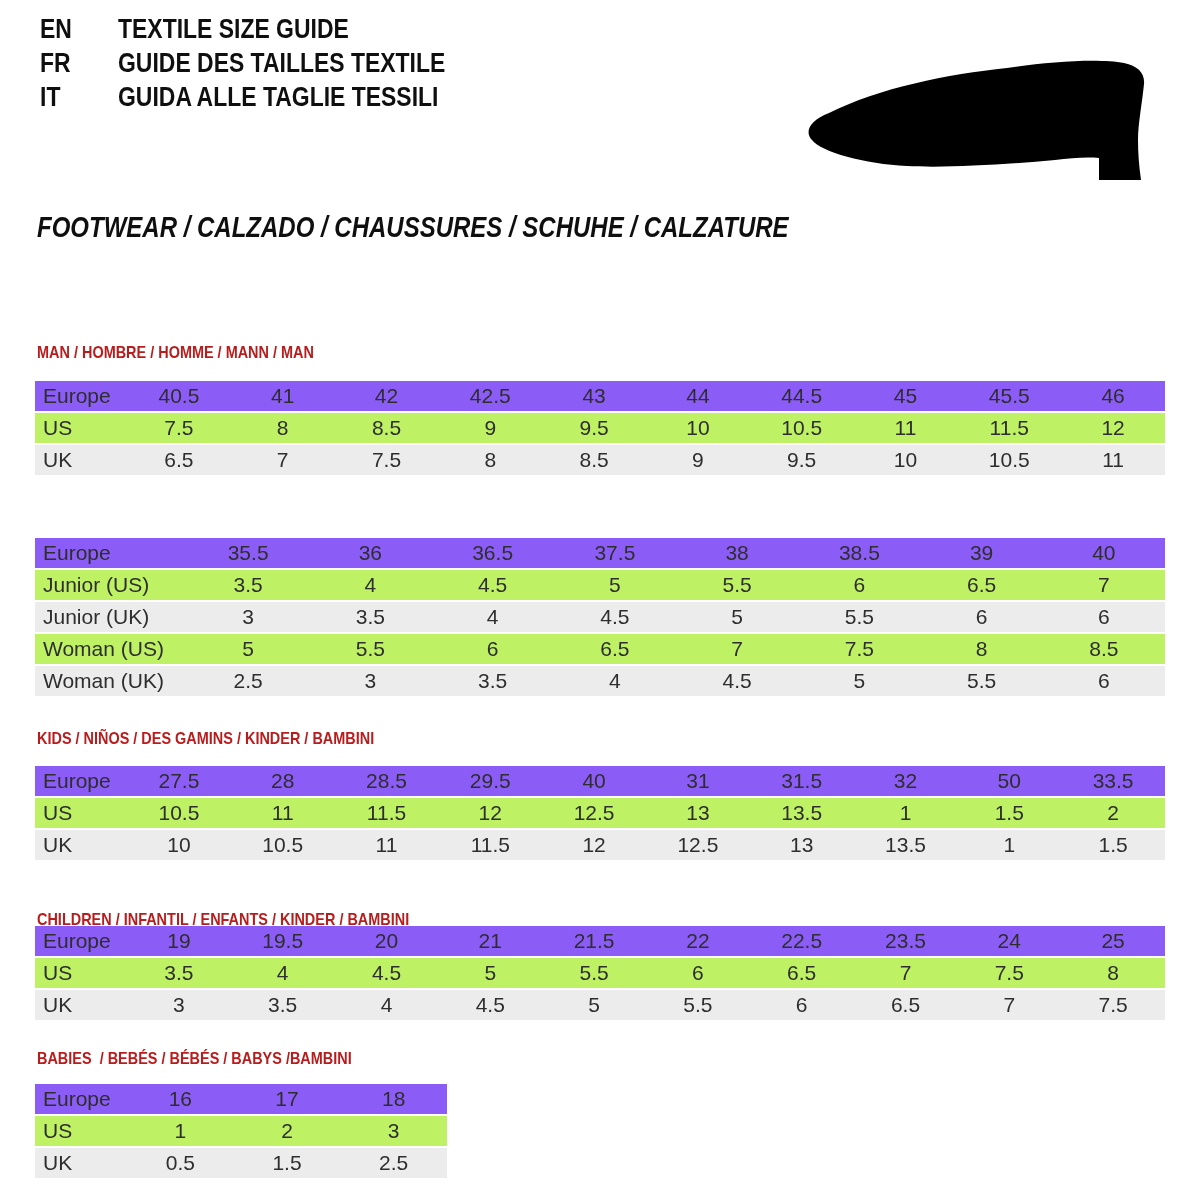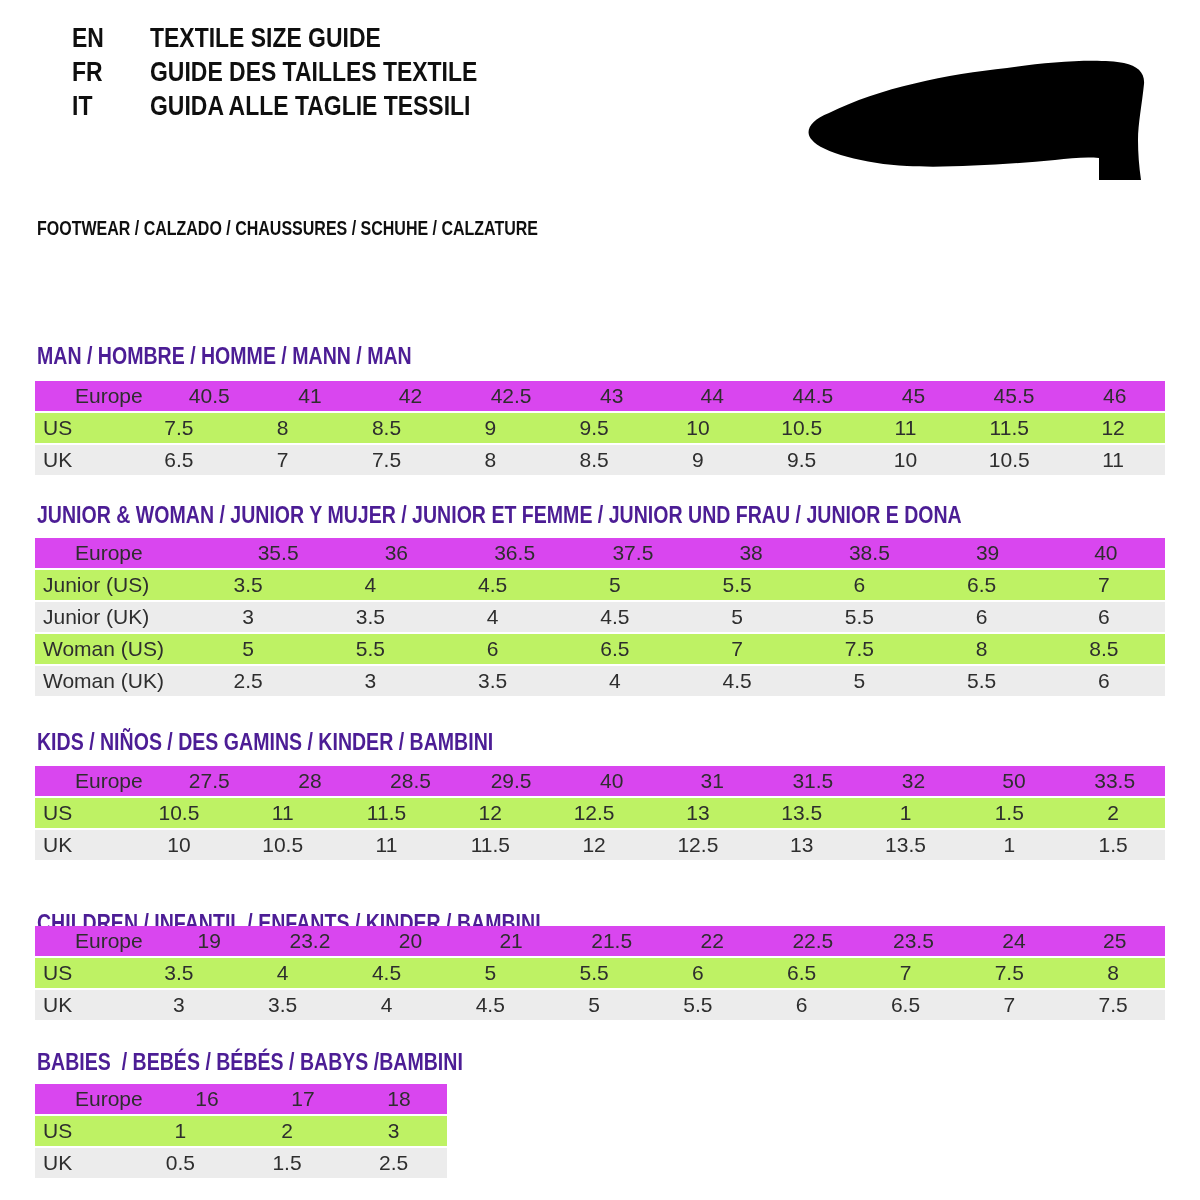"EN" .lang-header { margin-left: 32px -> none; top: 21px -> 12px }
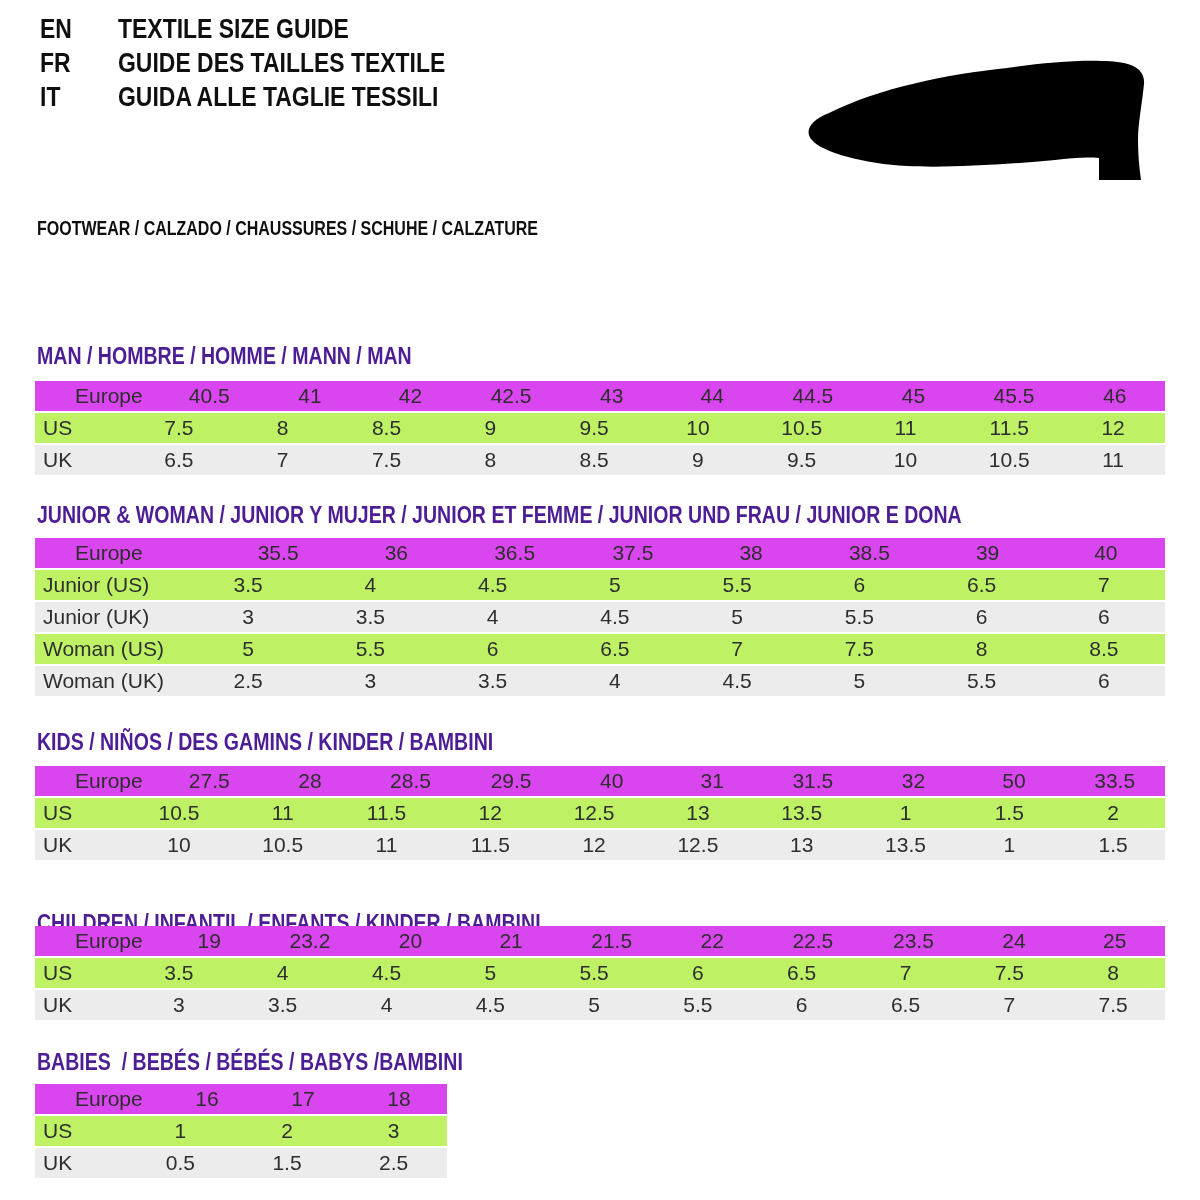"FOOTWEAR / CALZADO / CHAUSSURES" .footwear { font-size: 20px -> 30px; font-style: none -> italic; top: 217px -> 210px }
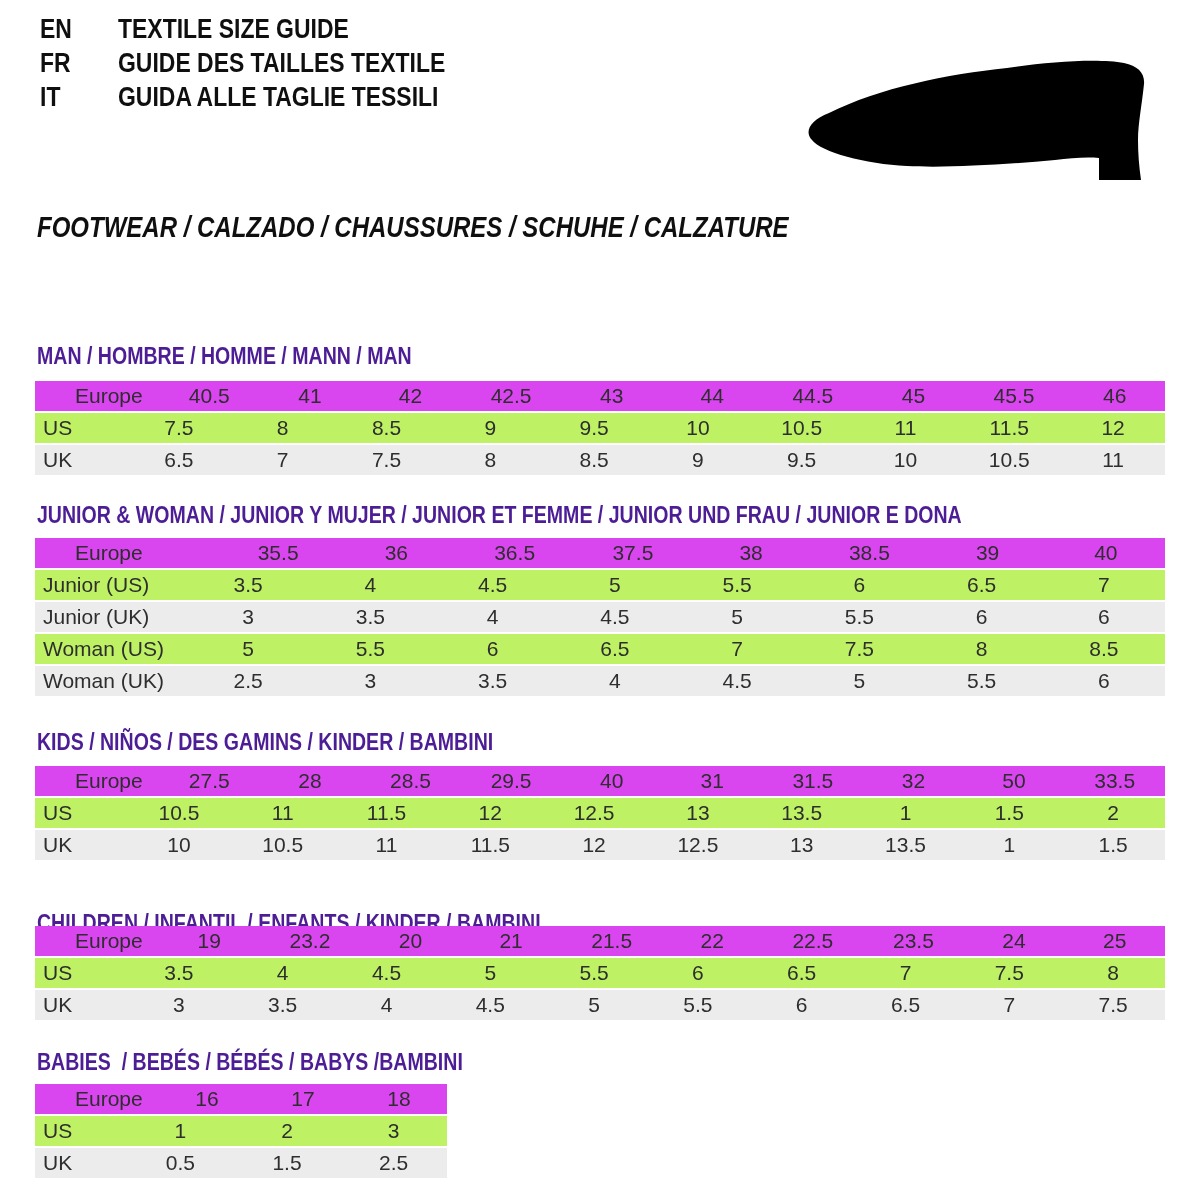"MAN / HOMBRE / HOMME" .section-title { color: #4c1d95 -> #b91c1c; font-size: 23px -> 17px }
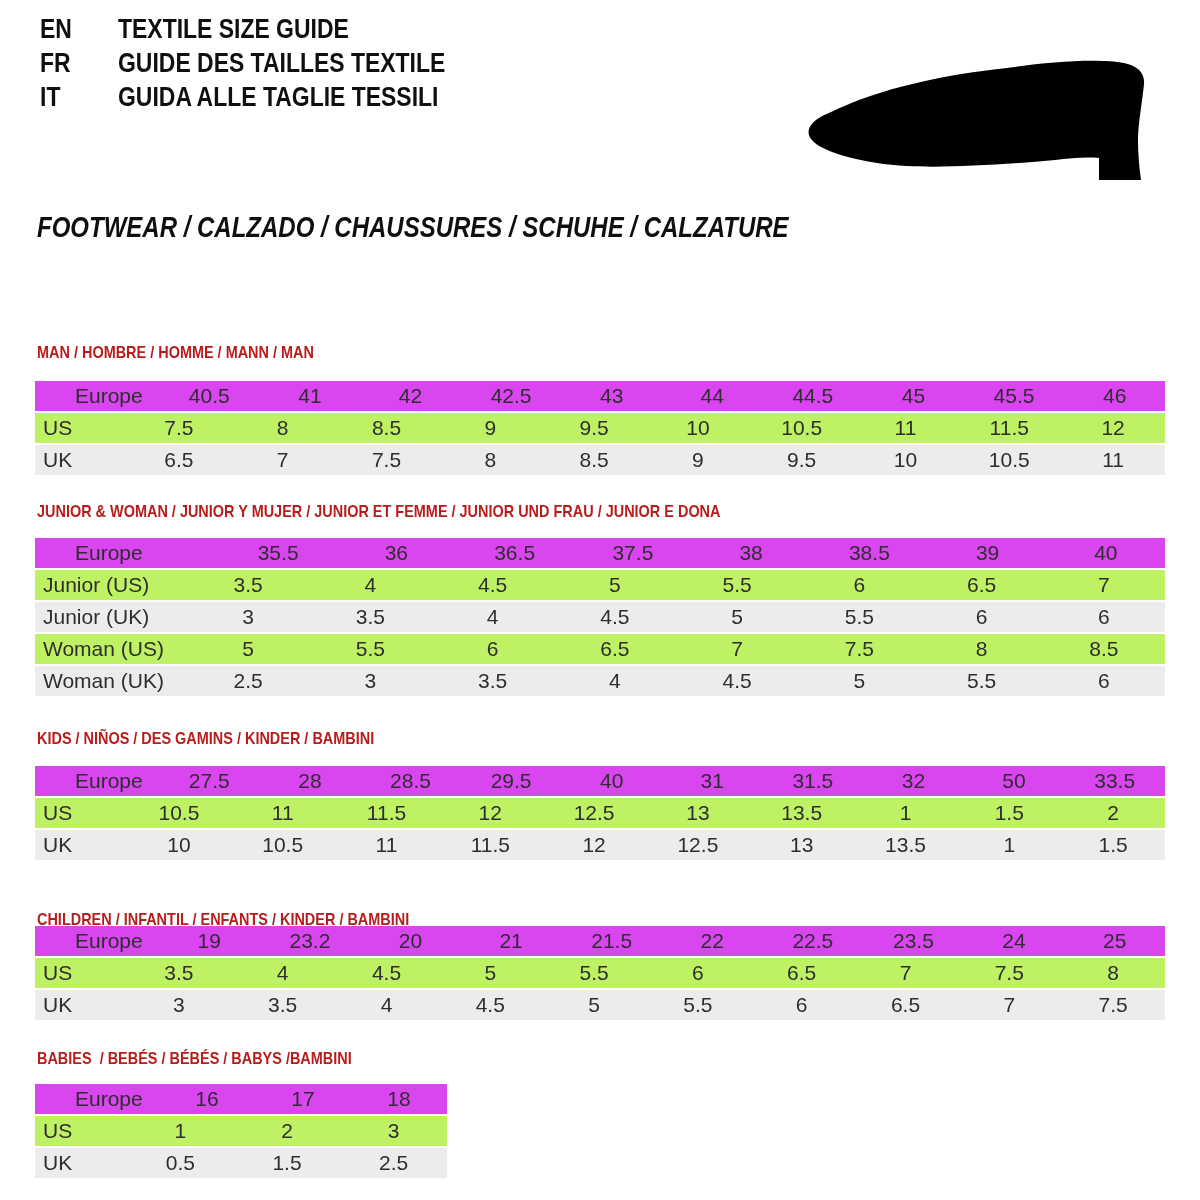"Europe" .trow.head { background: #d946ef -> #8b5cf6; padding-left: 32px -> none }
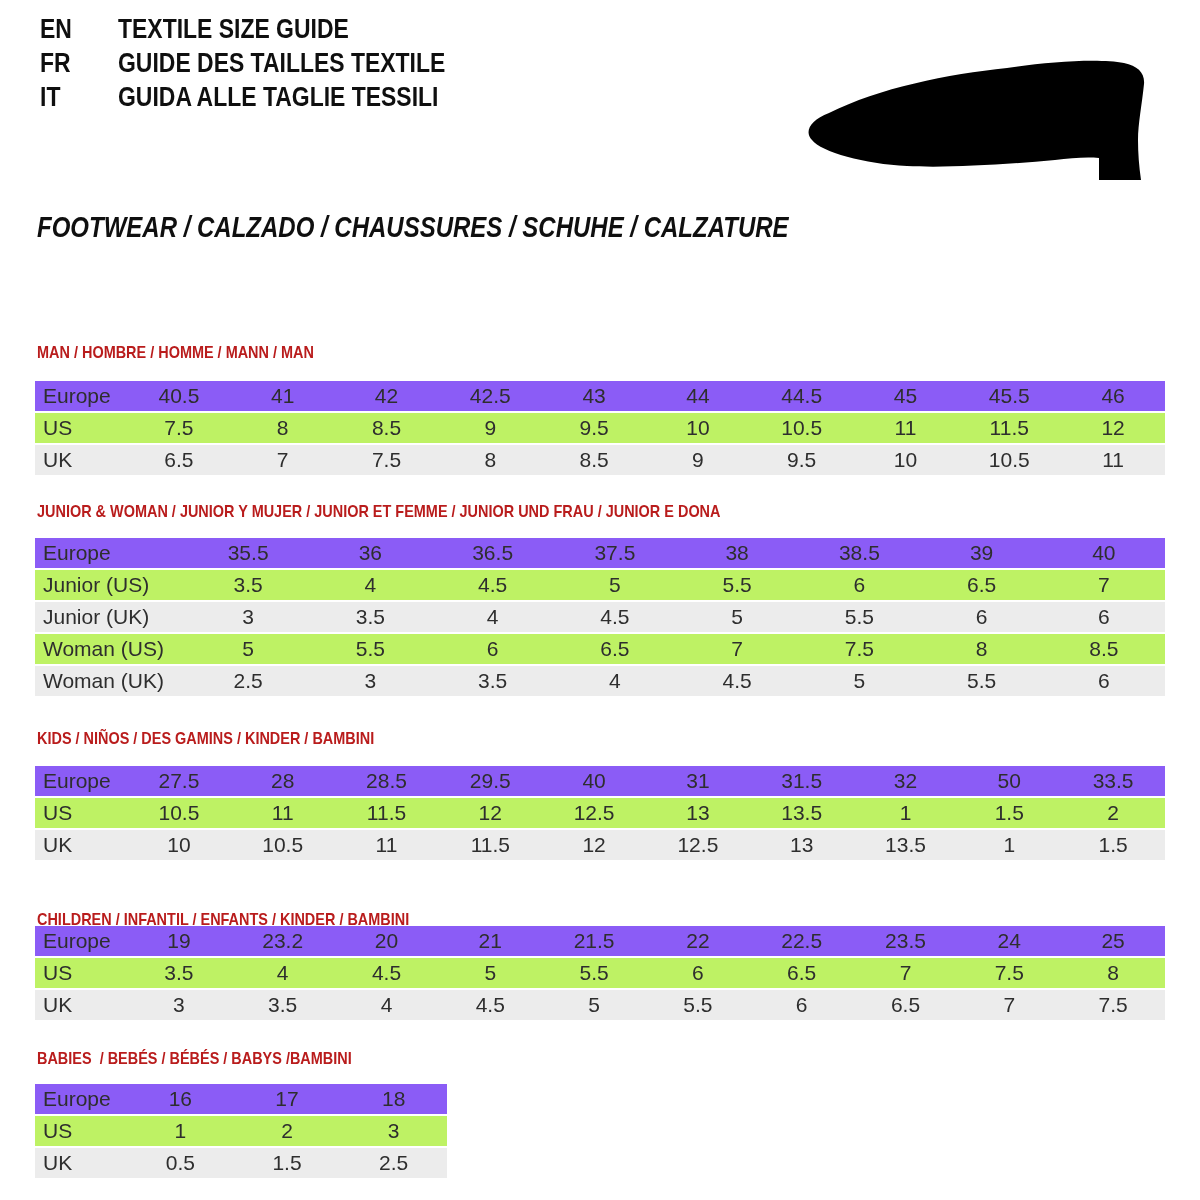"JUNIOR & WOMAN / JUNIOR" div.section-title { html: <div> <span>JUNIOR &amp; WOMAN / JUNIOR Y MUJER / JUNIOR ET FEMME / JUNIOR UND FRAU / JUNIOR E DONA</span> </div> -> none }
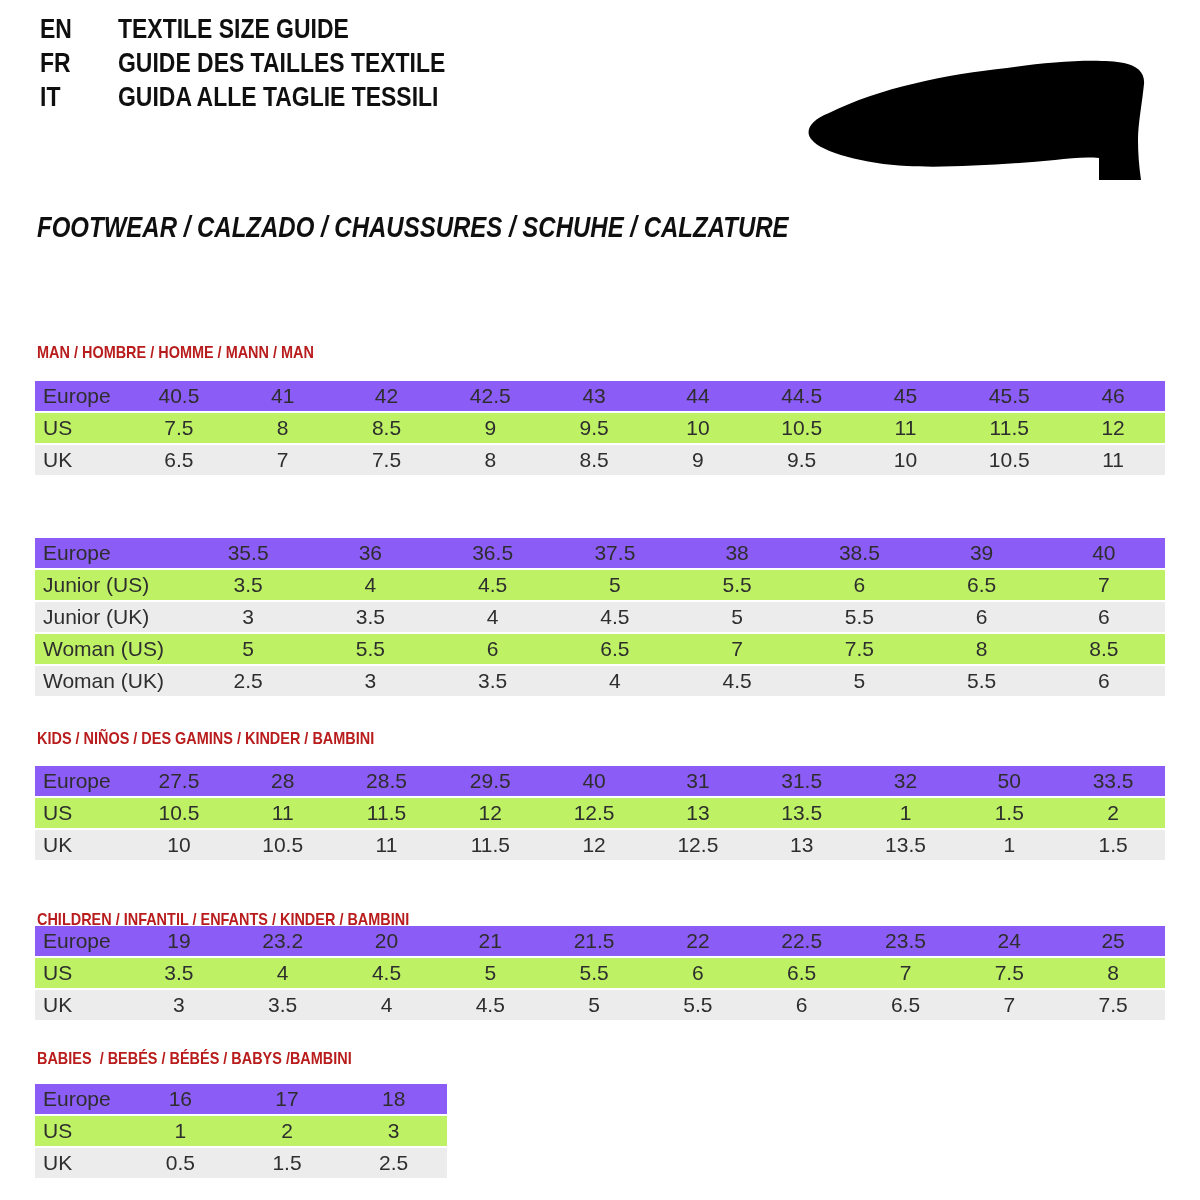"23.2" div.cell { text: 23.2 -> 19.5 }
